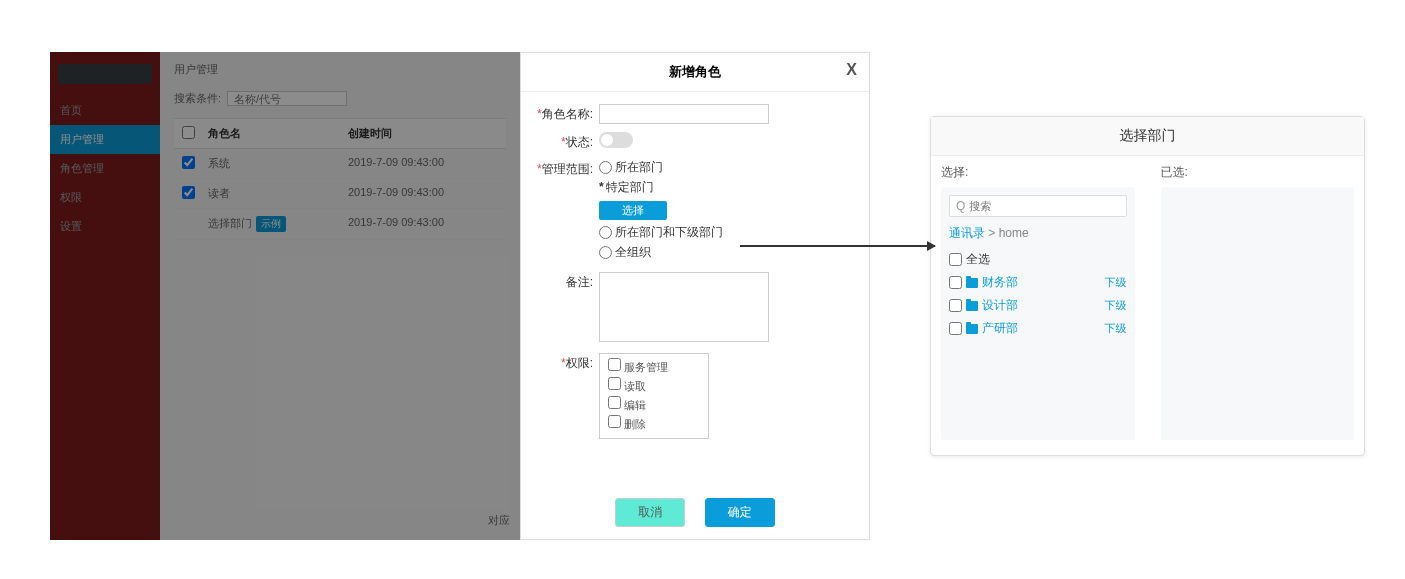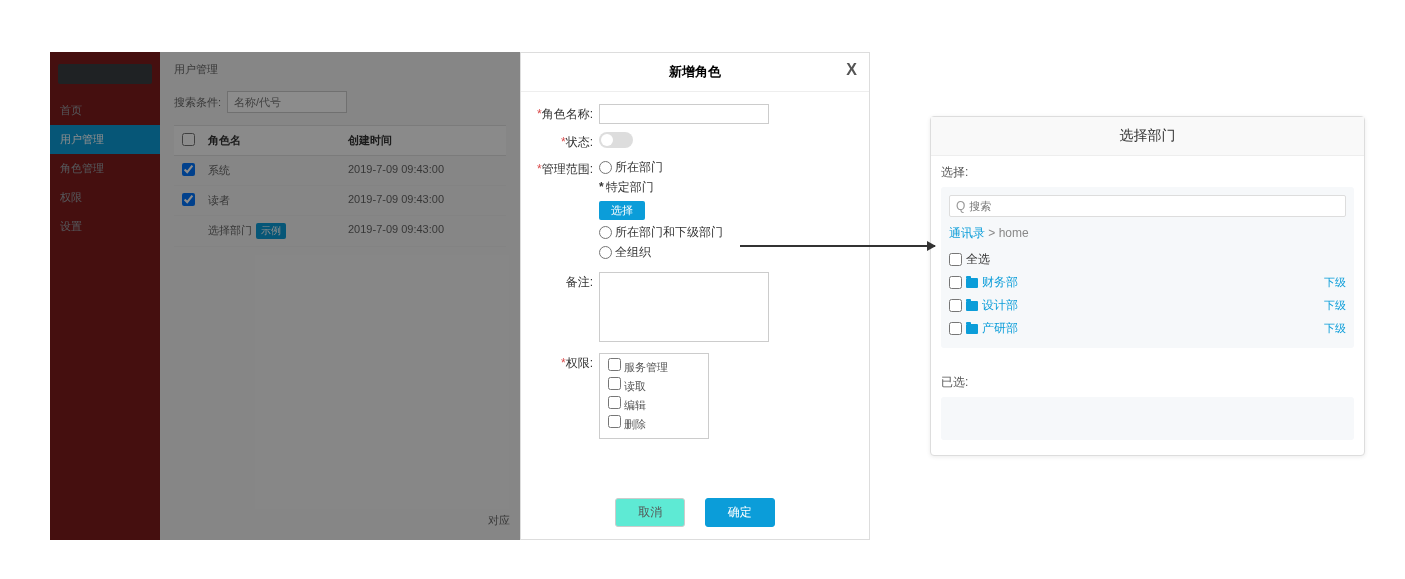"名称/代号" .filter-row input { height: 22px -> 15px }
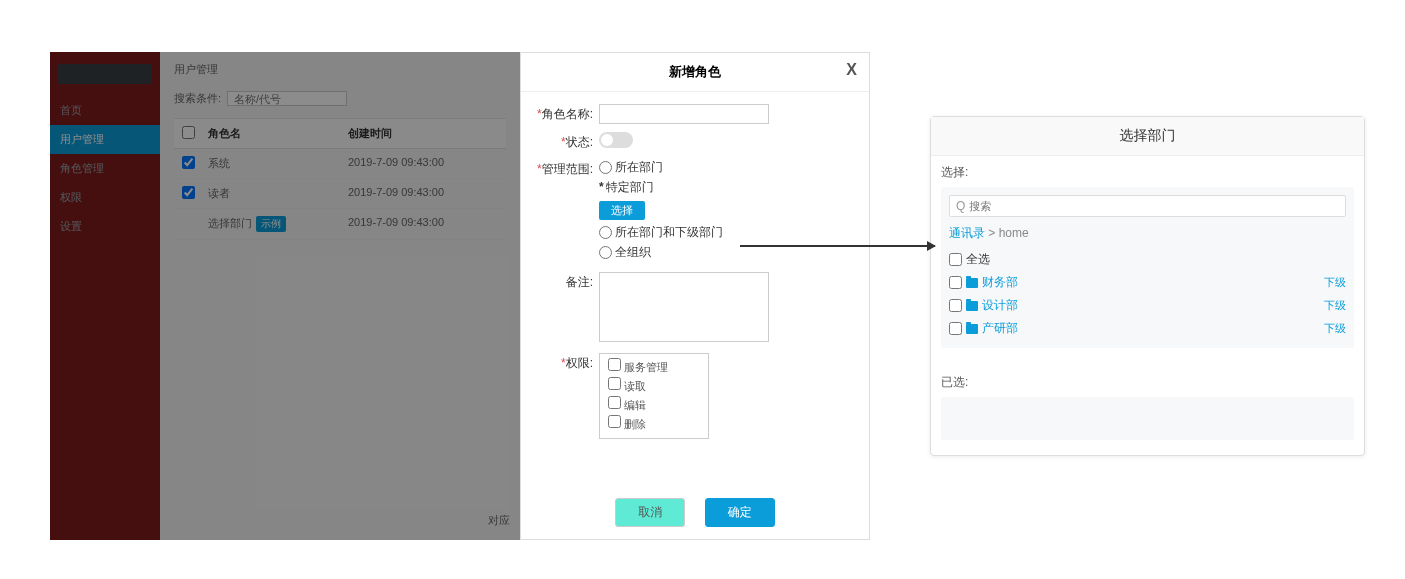"选择:" .dept-body { flex-direction: column -> none }
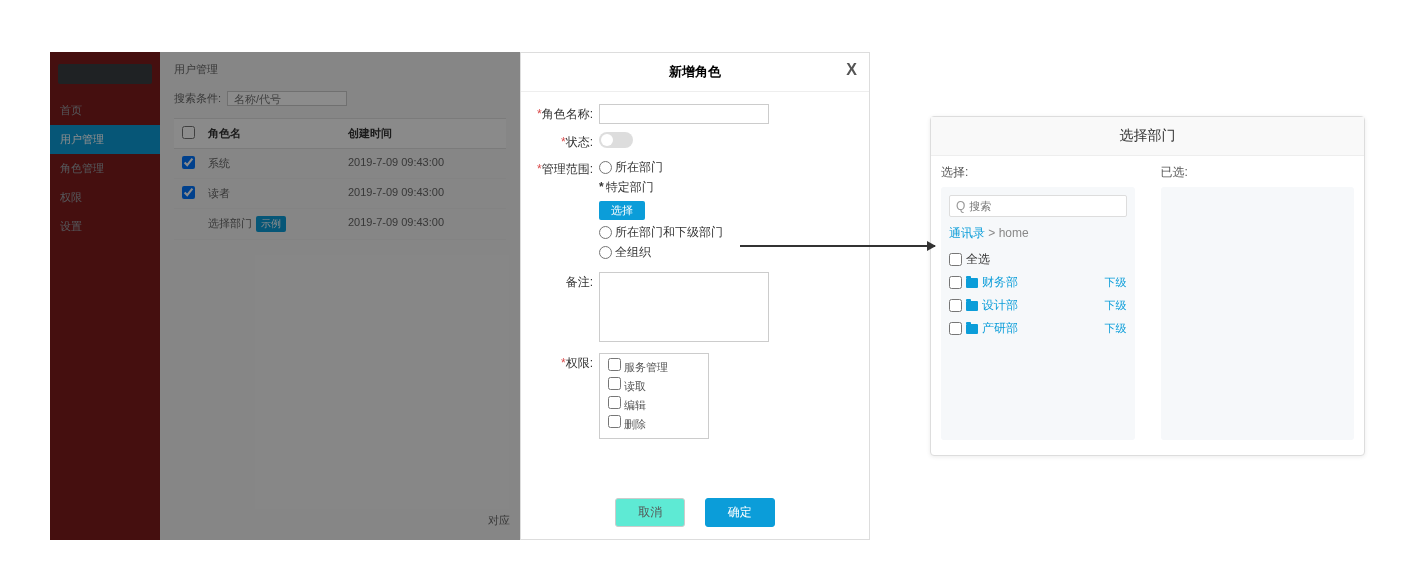"选择" .select-btn { padding: 2px 12px -> 2px 23px }
